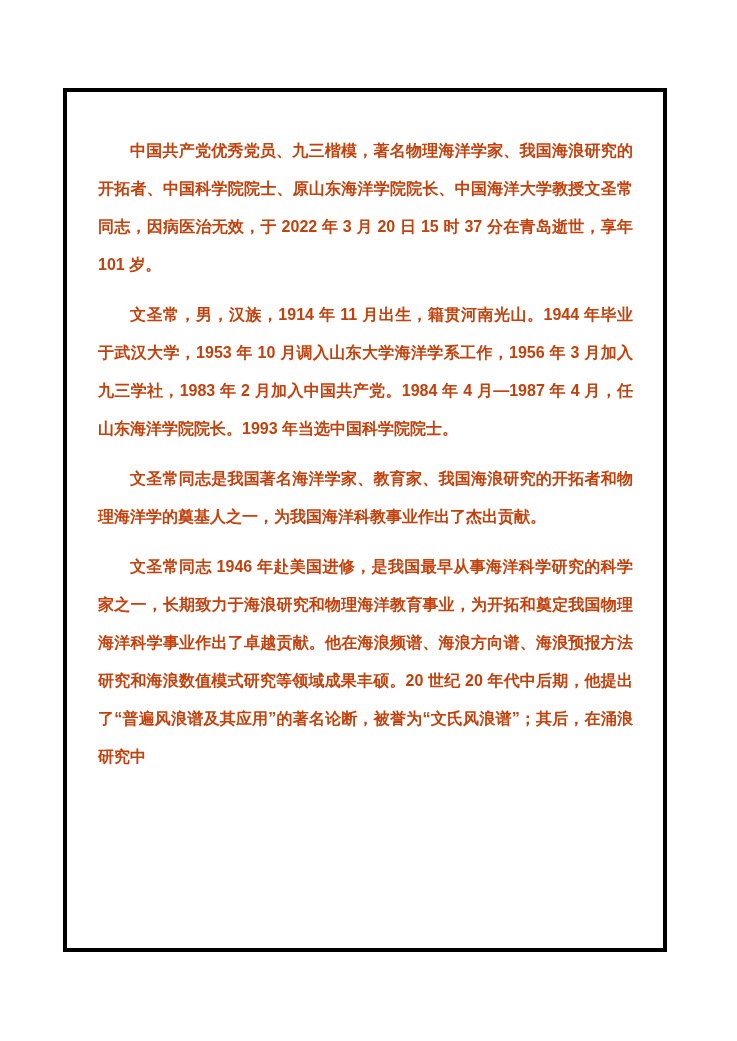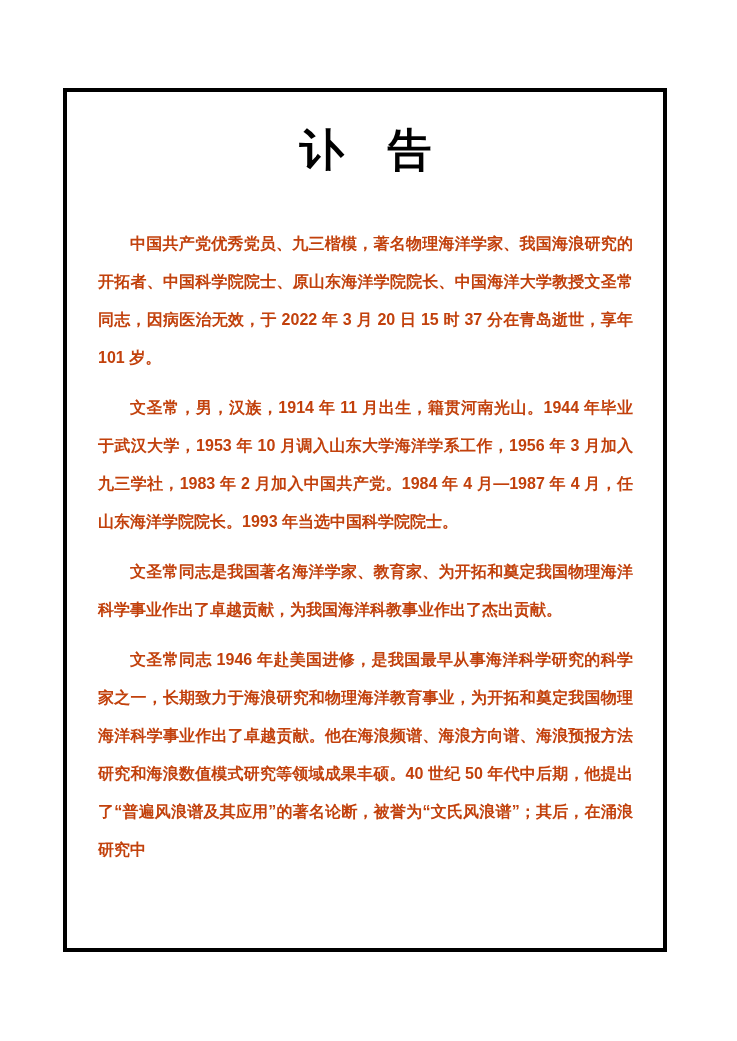"讣 告" h1.title { html: <h1>讣 告</h1> -> none }
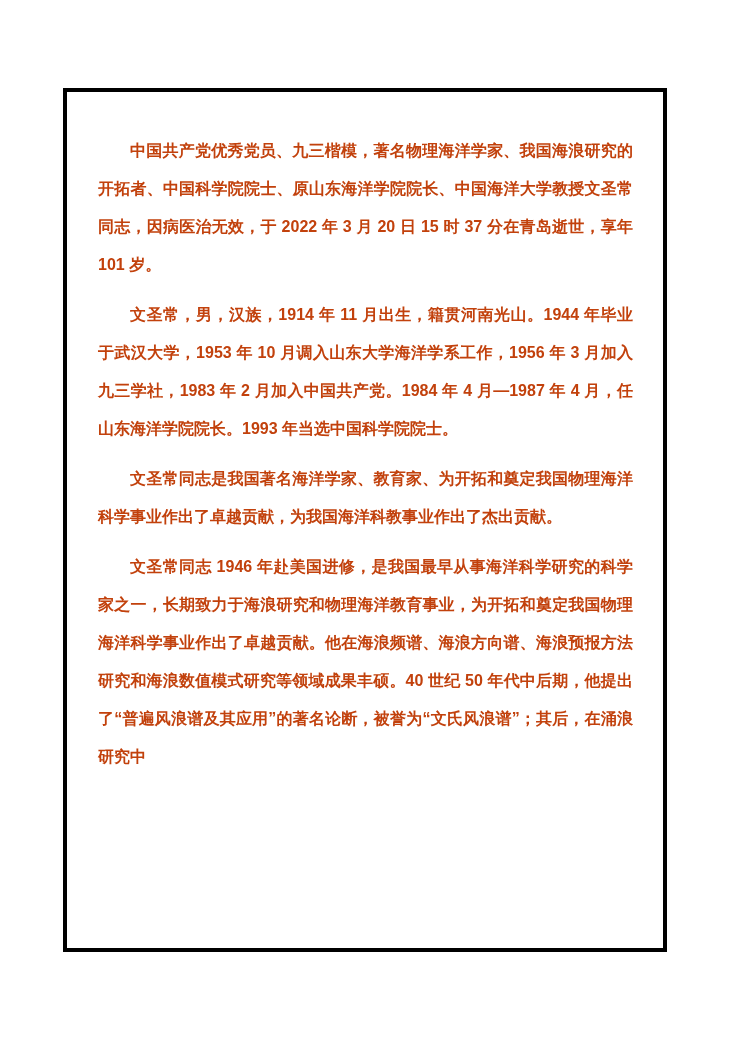"文圣常同志是我国著名海洋学家、教育家、为开拓和奠定我国物理海洋科学事业作出了卓越" p.para { text: 为开拓和奠定我国物理海洋科学事业作出了卓越贡献 -> 我国海浪研究的开拓者和物理海洋学的奠基人之一 }
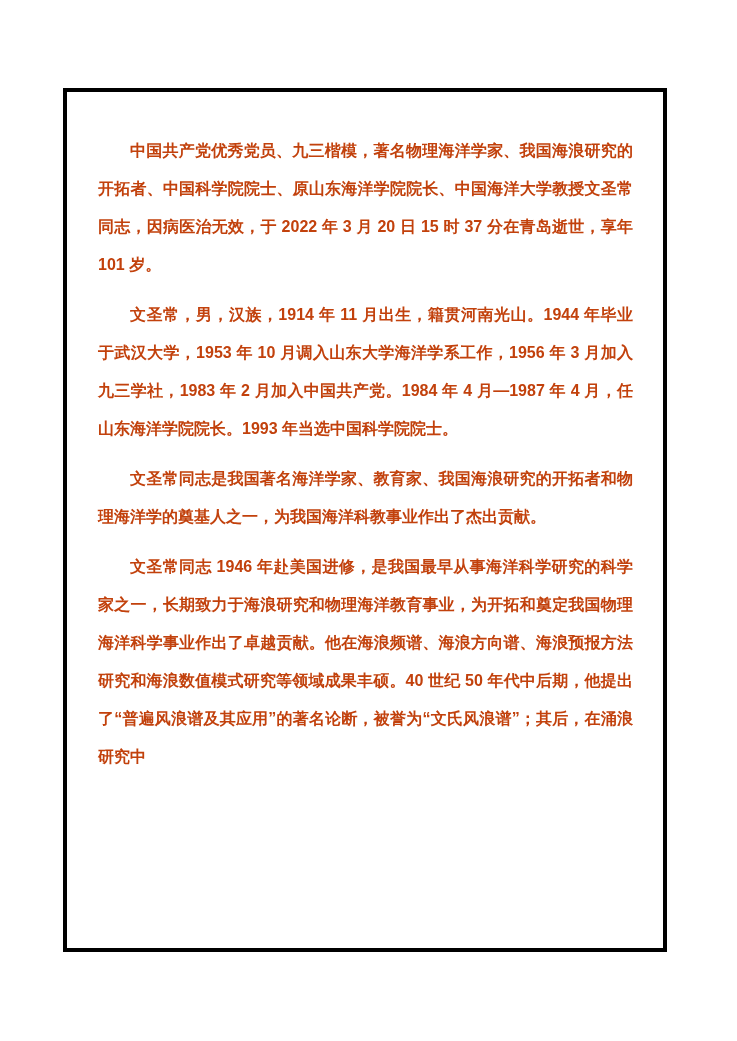"文圣常同志 1946" p.para { text: 40 世纪 50 -> 20 世纪 20 }
